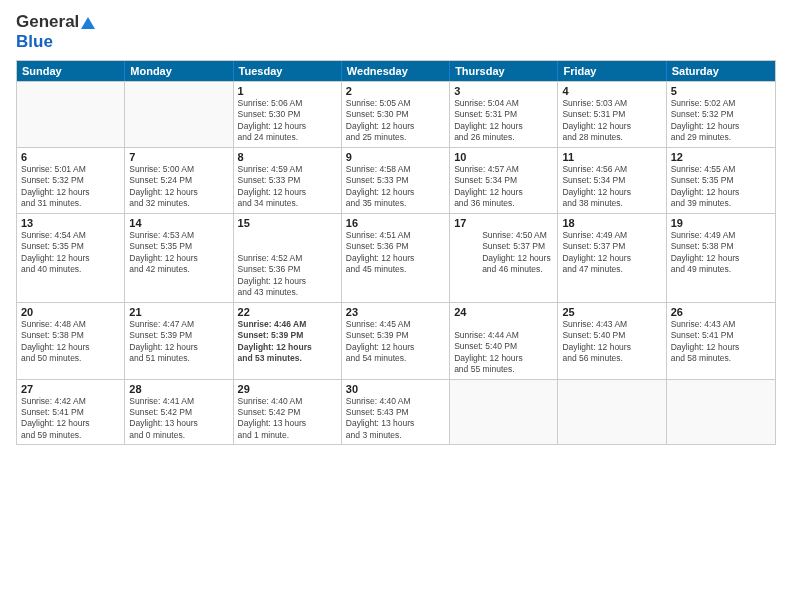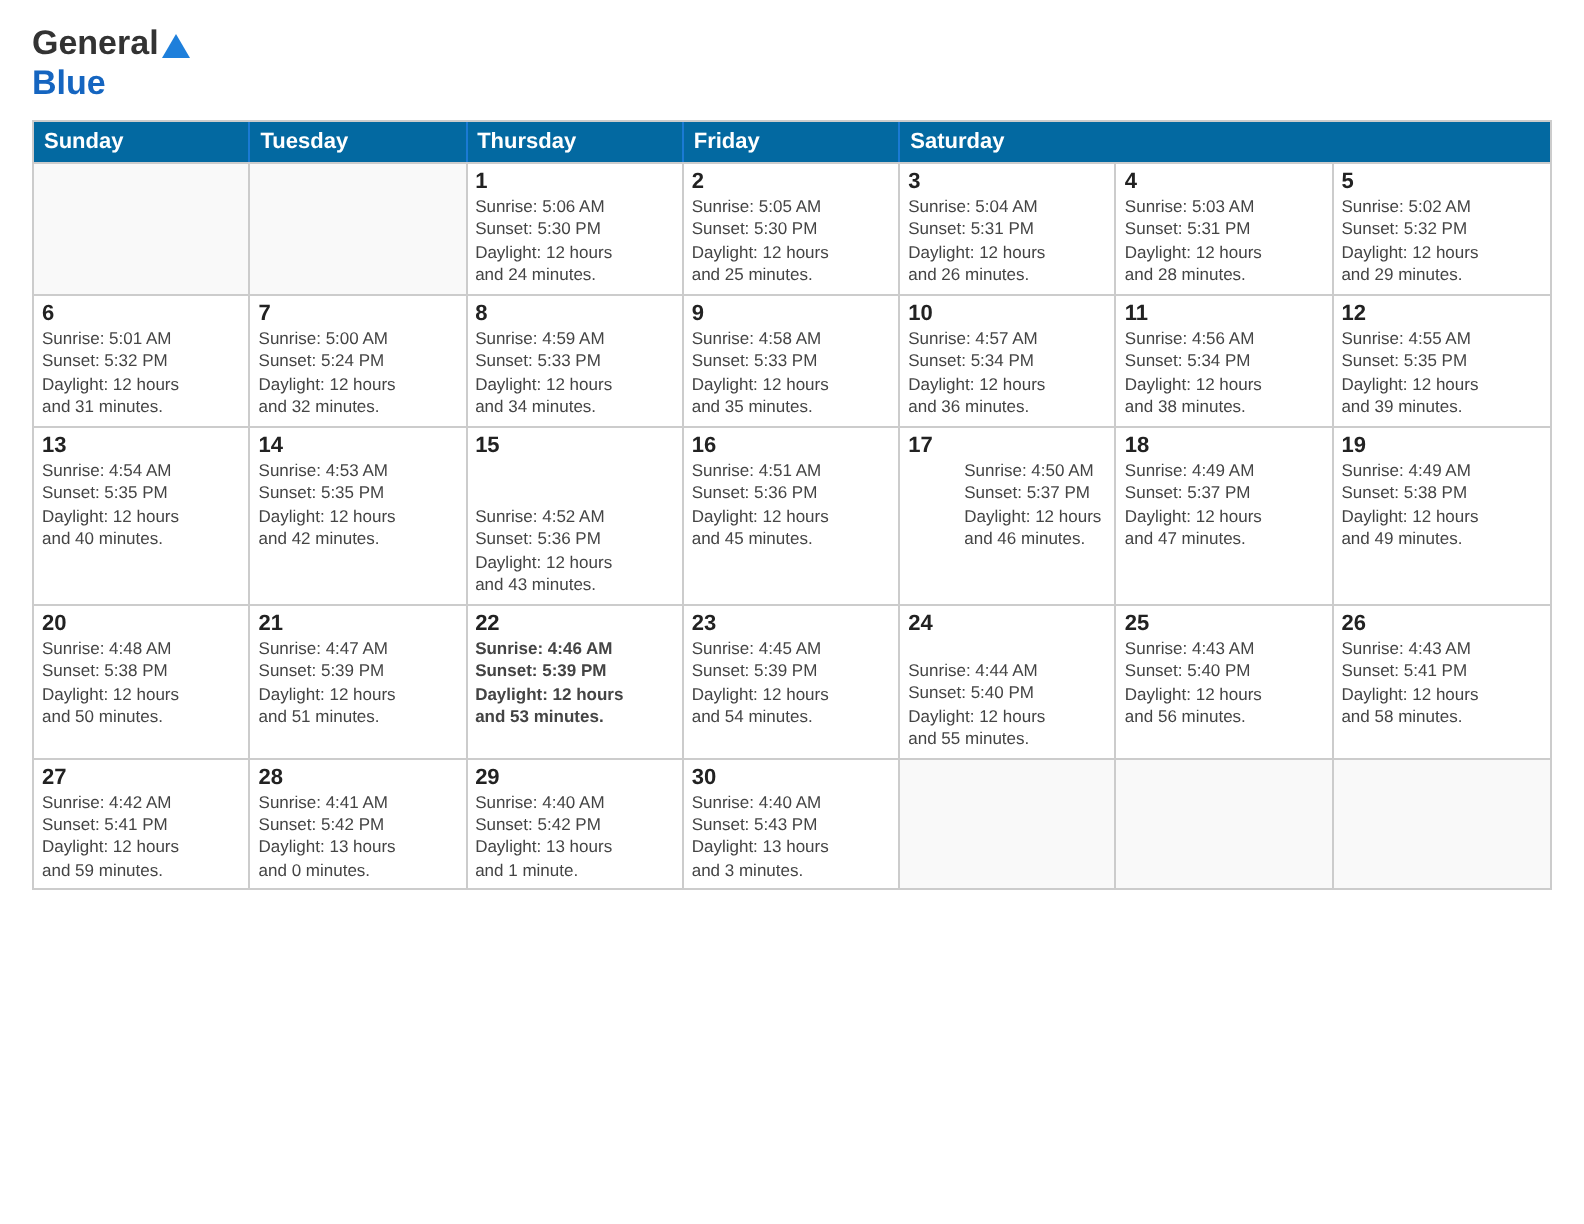"Monday" div.cal-header-cell { html: none -> <div>Monday</div> }
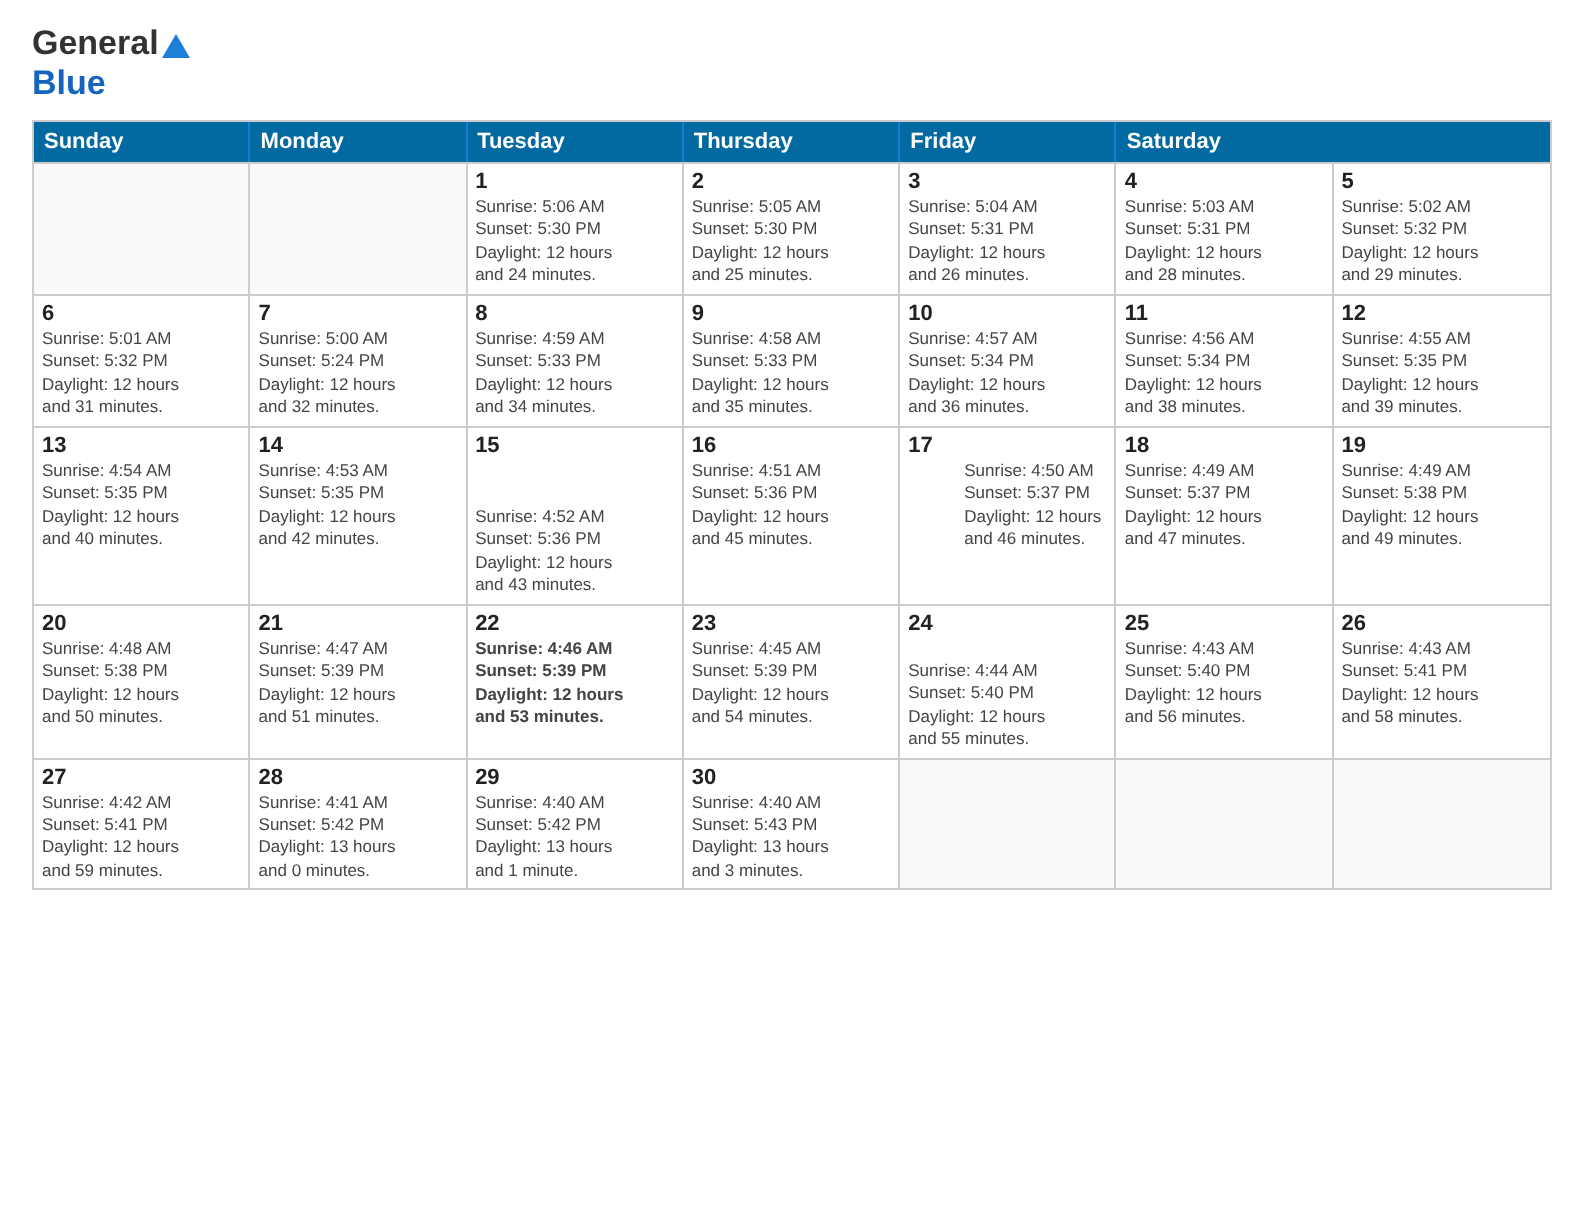"Wednesday" div.cal-header-cell { html: none -> <div>Wednesday</div> }
